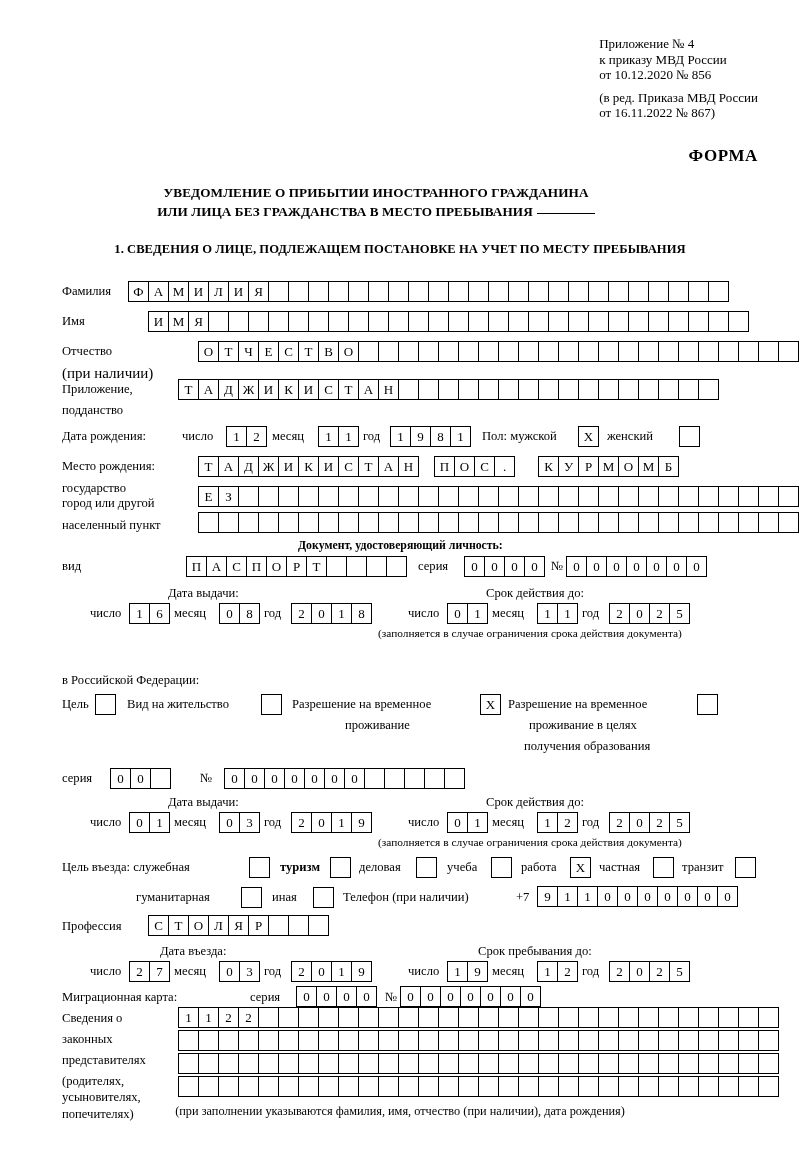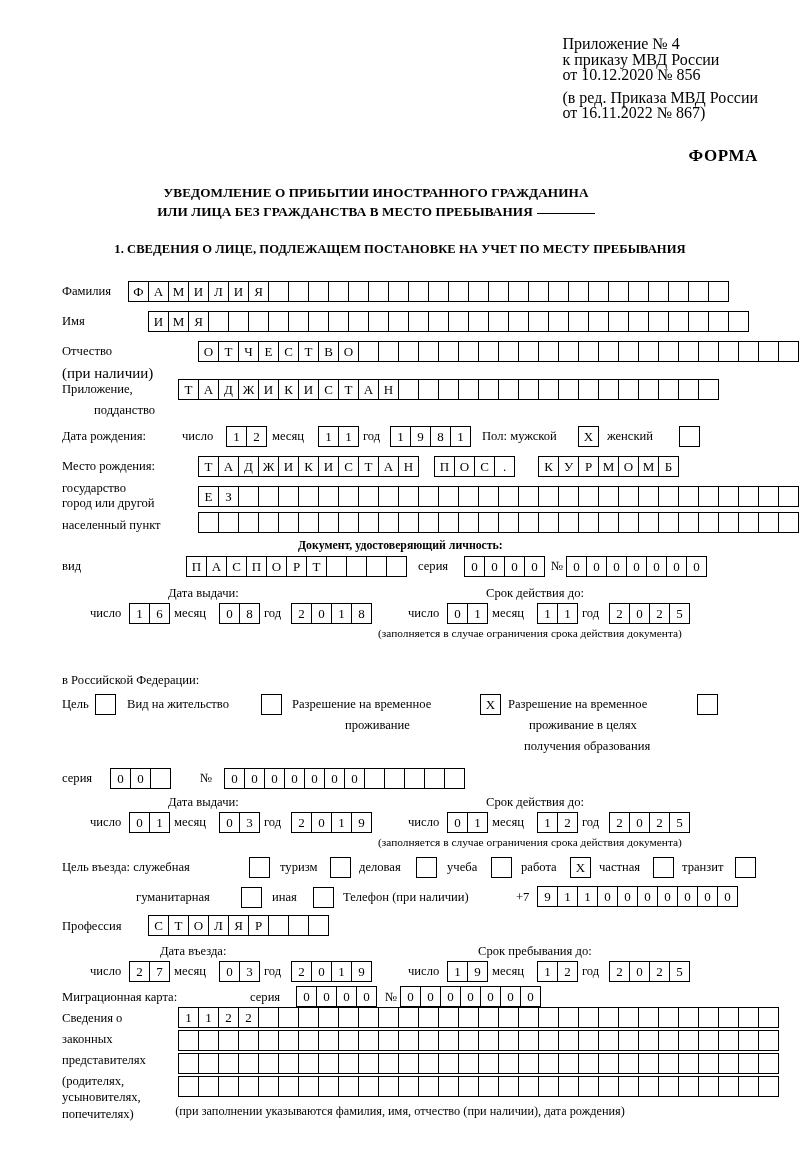"Приложение № 4" .header-ref { font-size: 16px -> 13px }
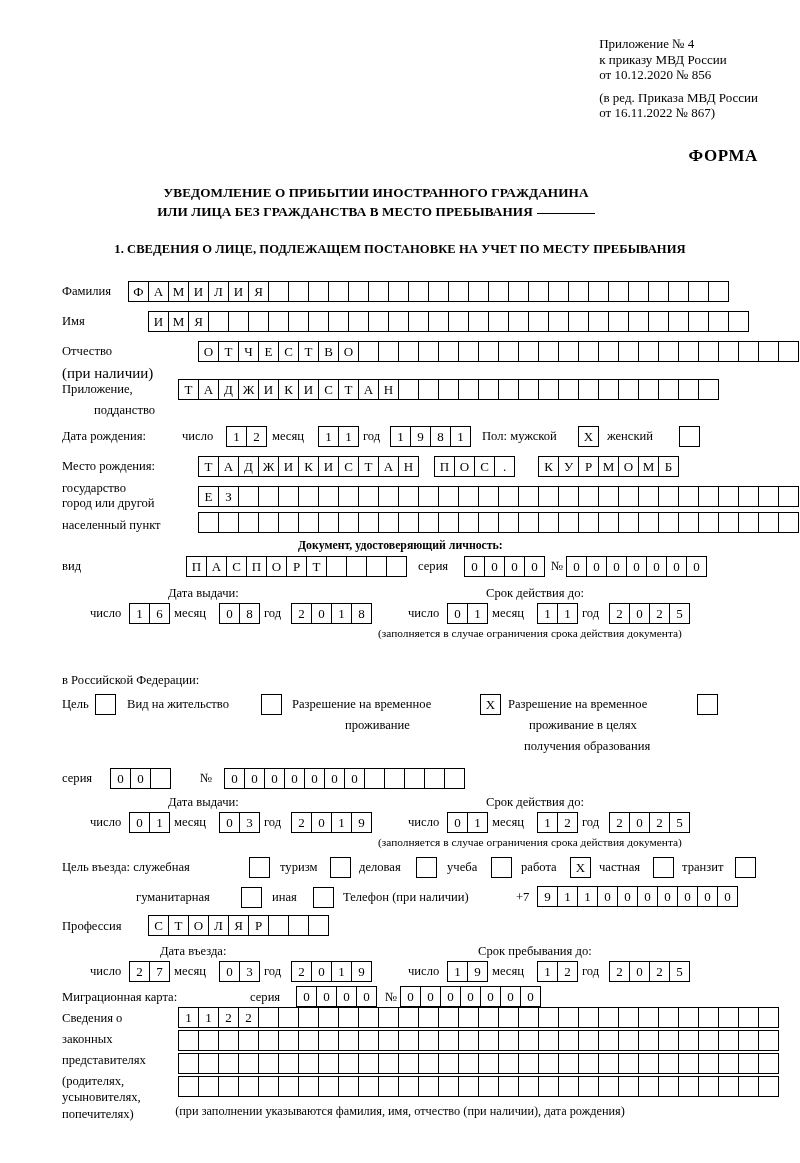"подданство" div.lbl { margin-left: 32px -> none }
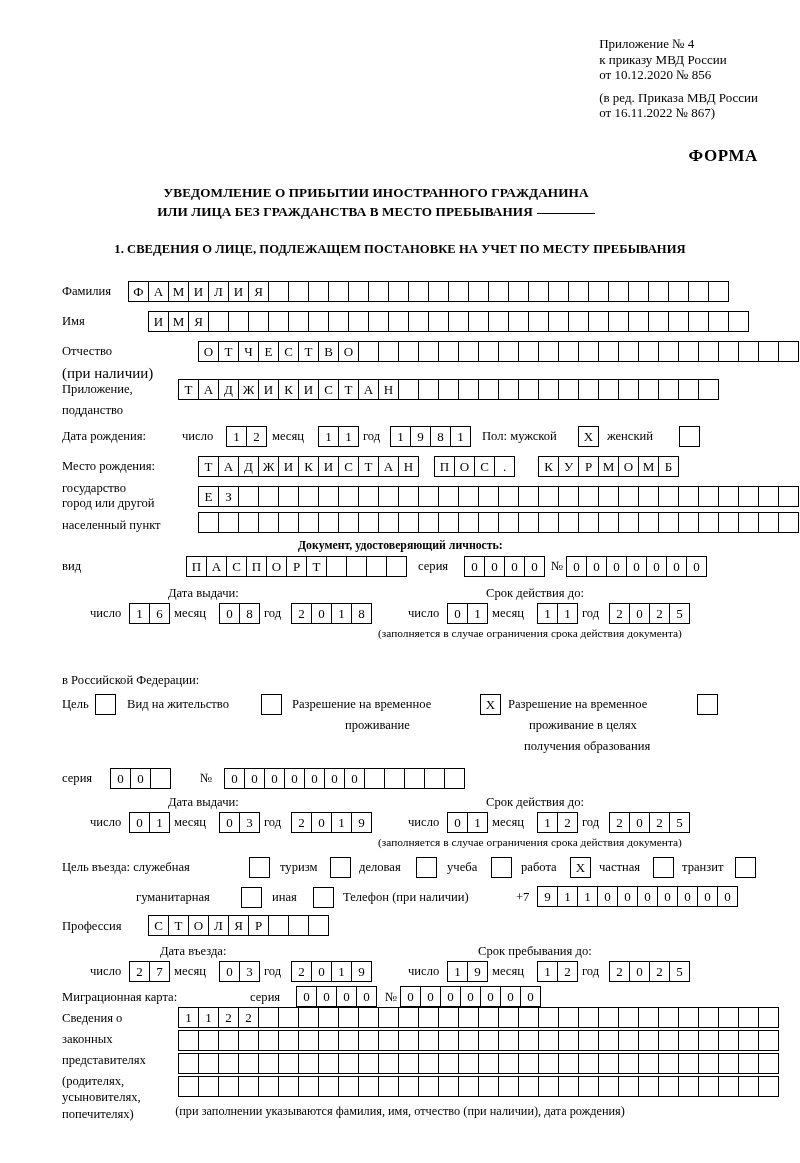"туризм" div.lbl { font-weight: none -> bold }
